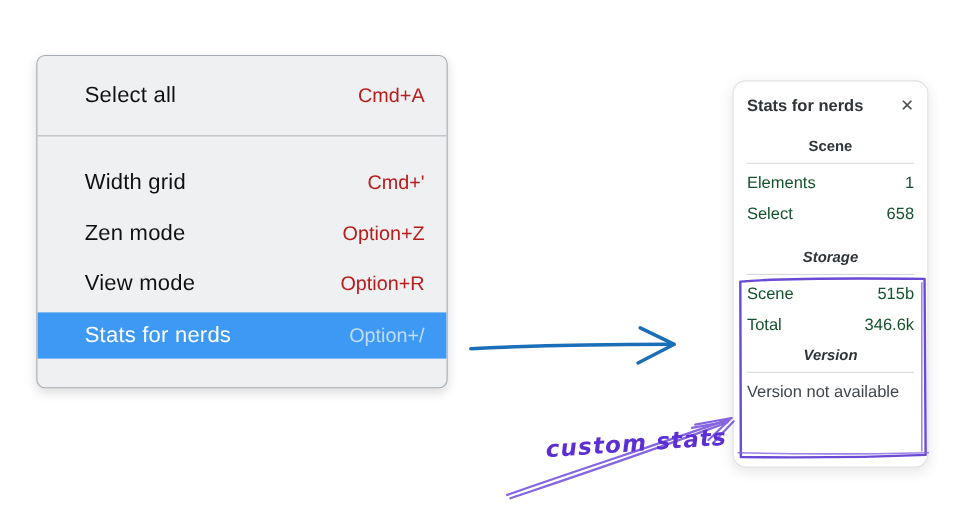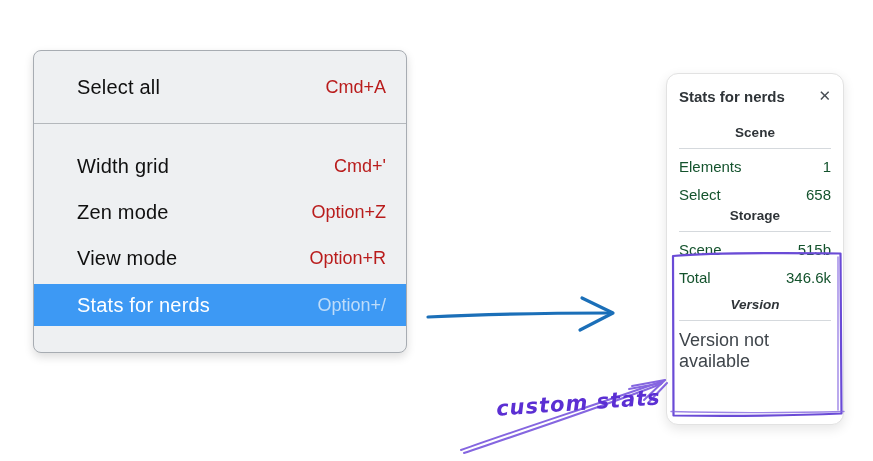"Storage" .stat-section.storage .stat-heading { font-style: none -> italic; margin-top: 0 -> 18px }
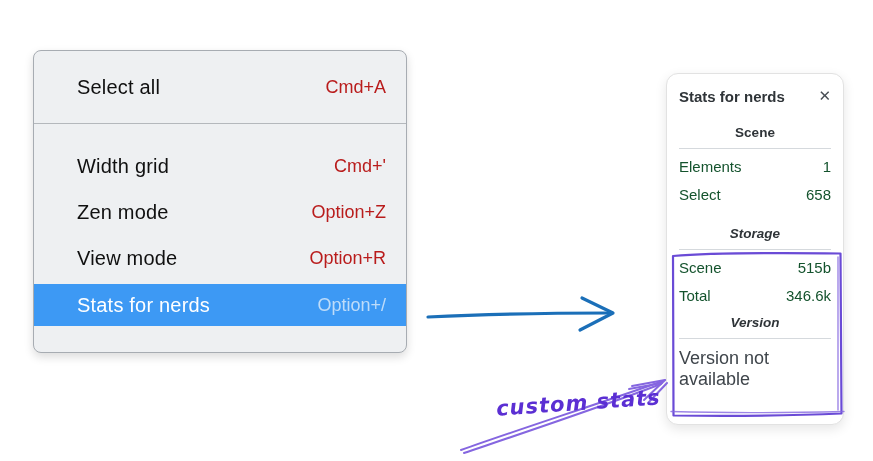"Version not available" .version-note { font-size: 18px -> 15px }
